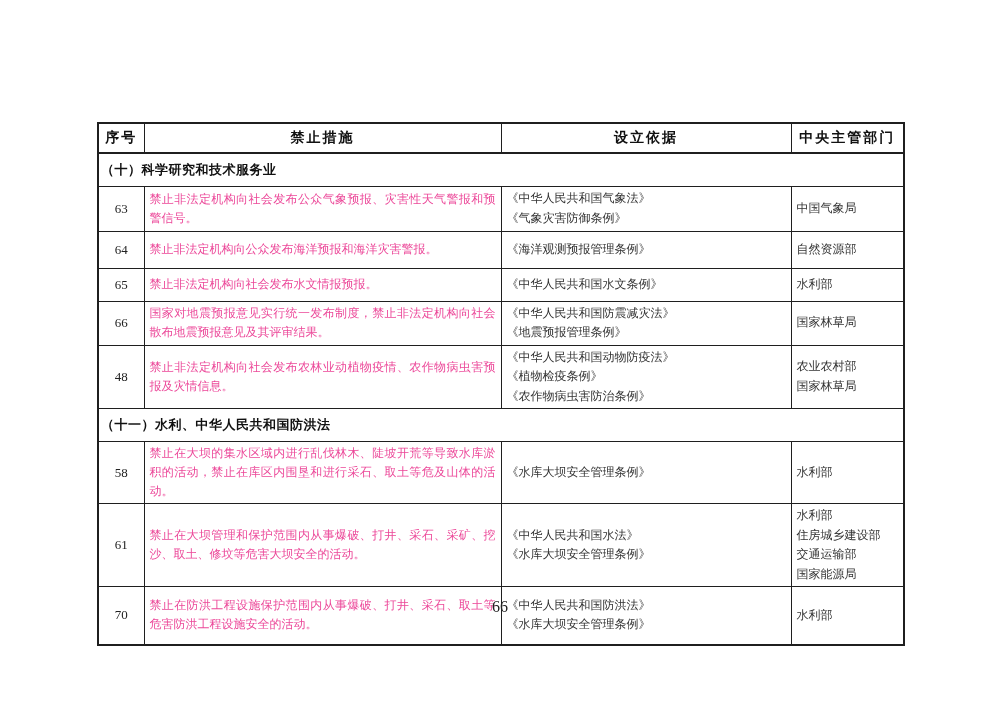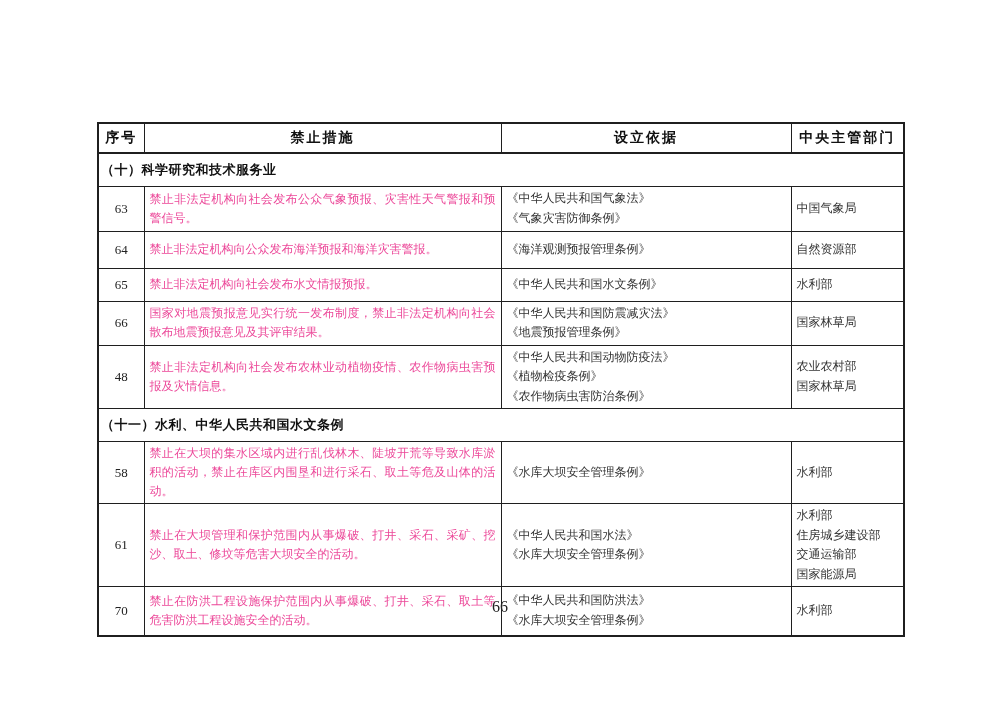"（十一）水利、中华人民共和国水文条例" td { text: 水文条例 -> 防洪法 }
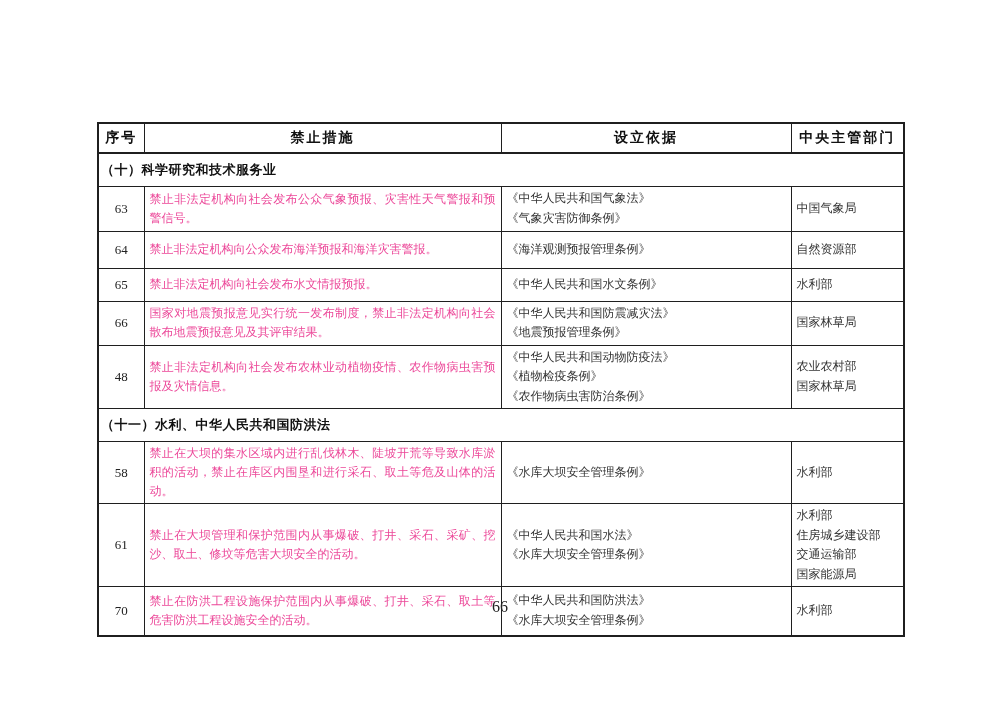"70" tr.h-70 { height: 49px -> 58px }
